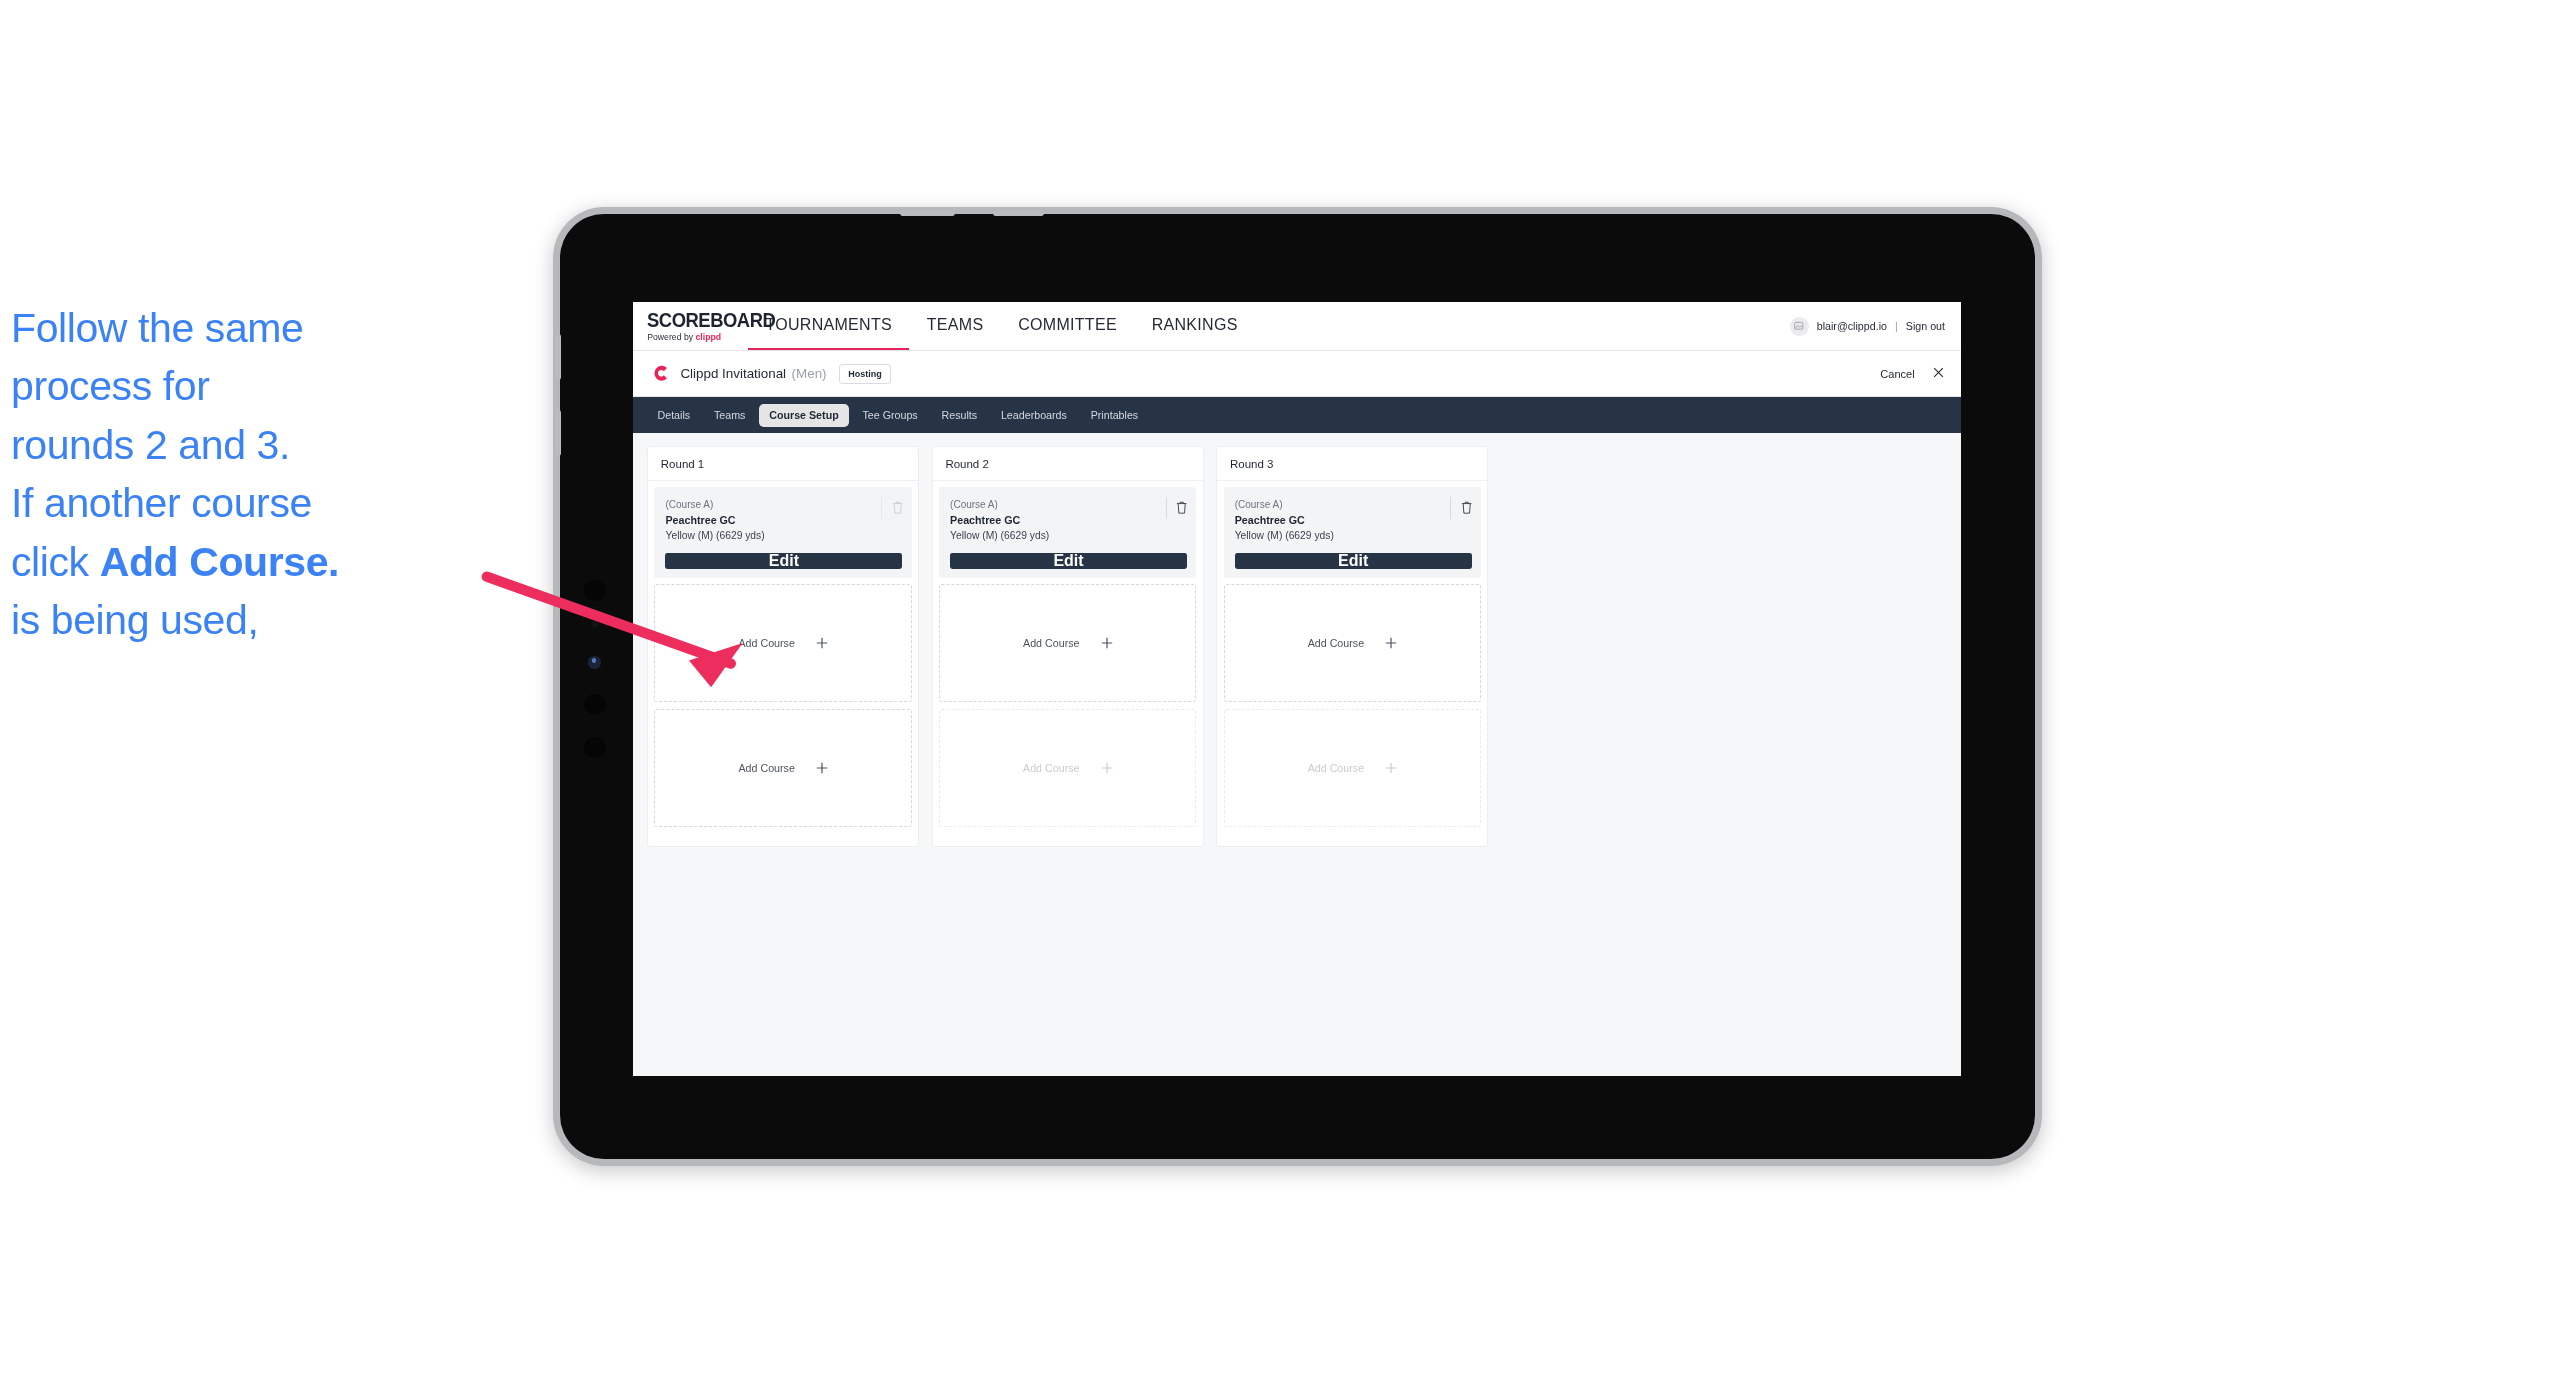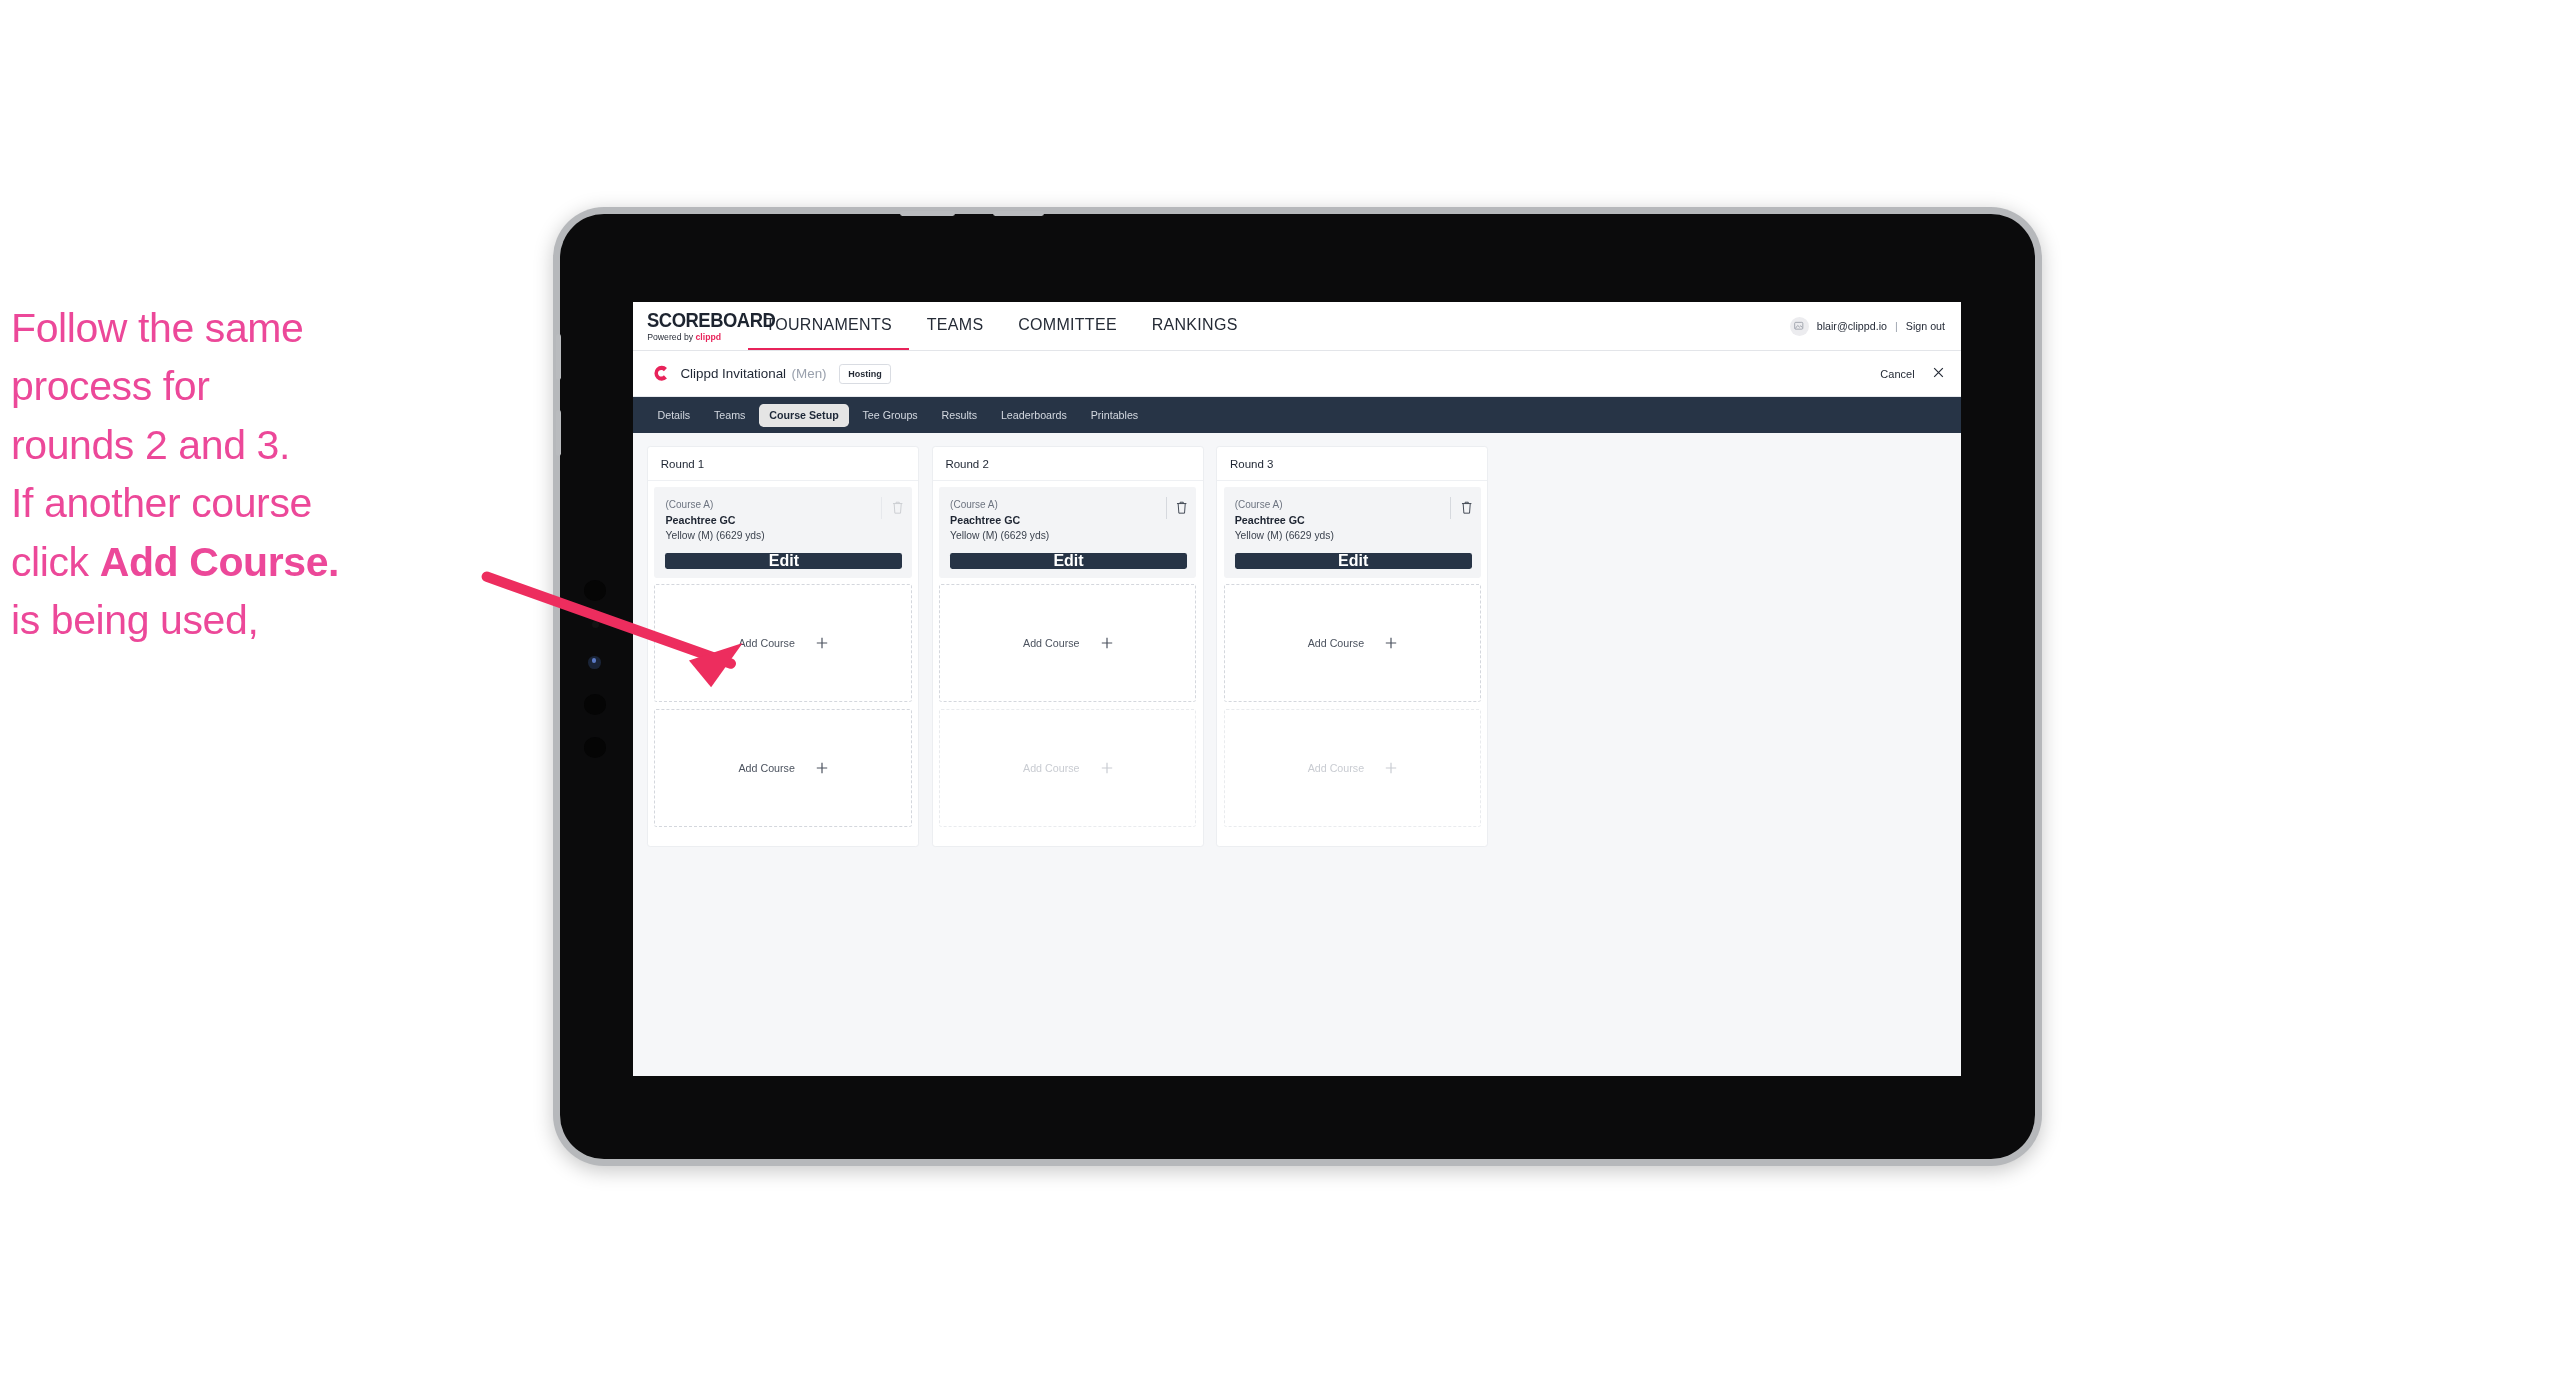"Follow the same" .caption { color: #ec4899 -> #3b82f6 }
